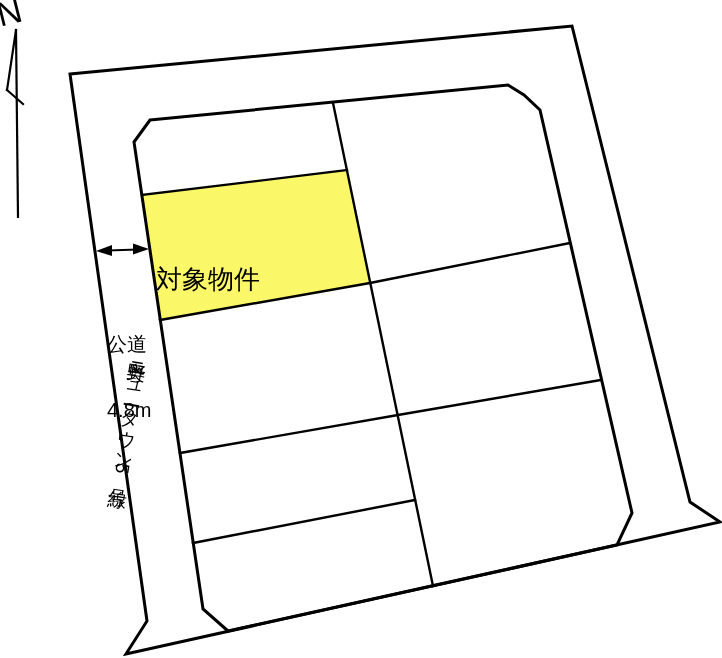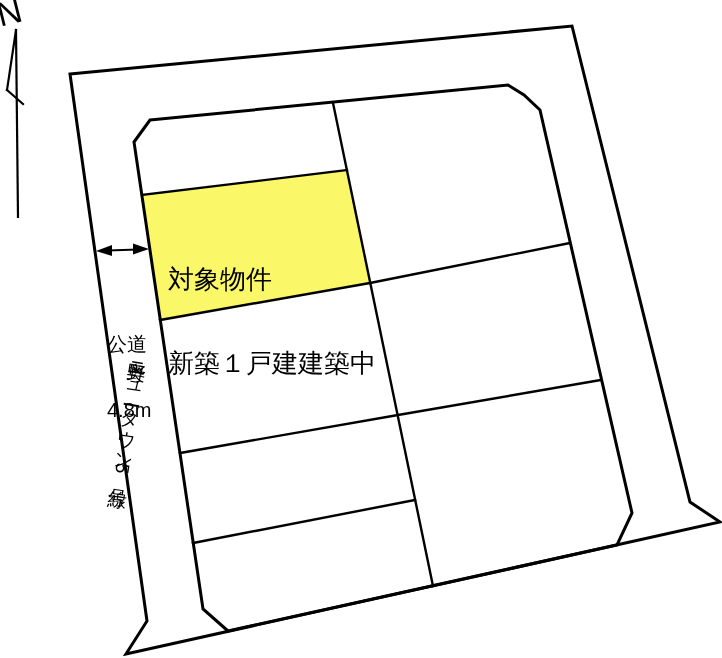"対象物件" #target-label { left: 168px -> 156px }
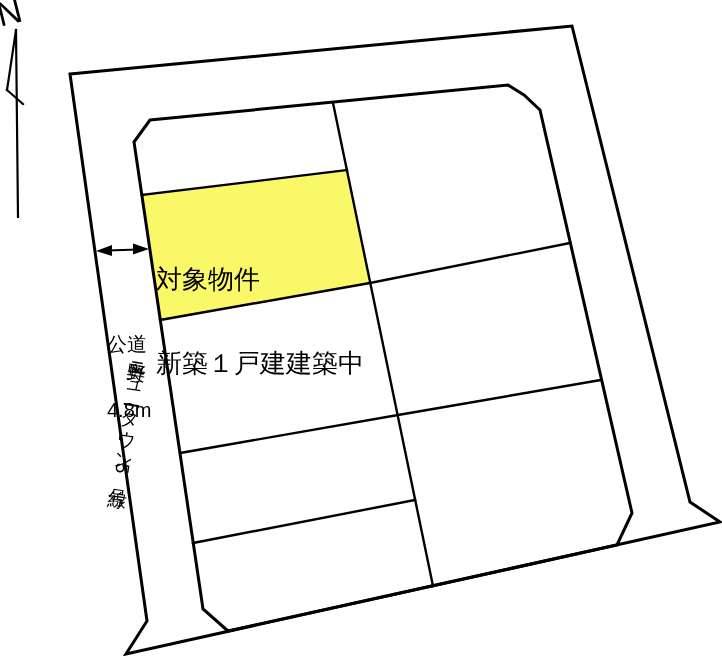"新築１戸建建築中" div { html: <div>新築１戸建建築中</div> -> none }
